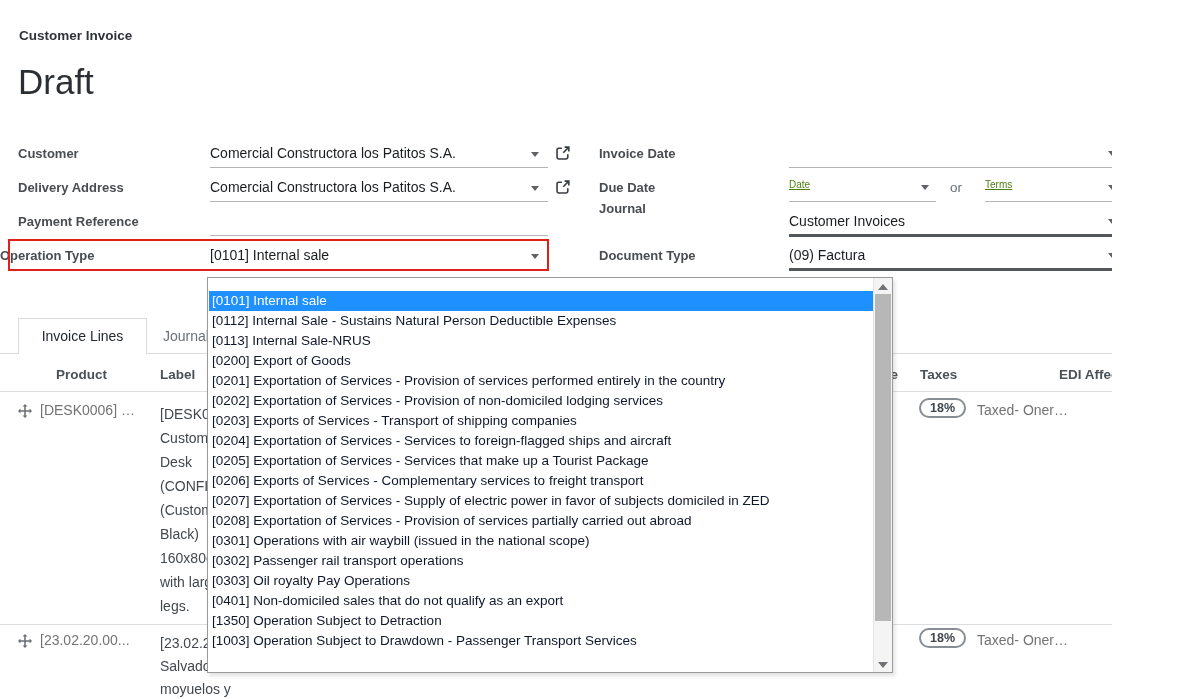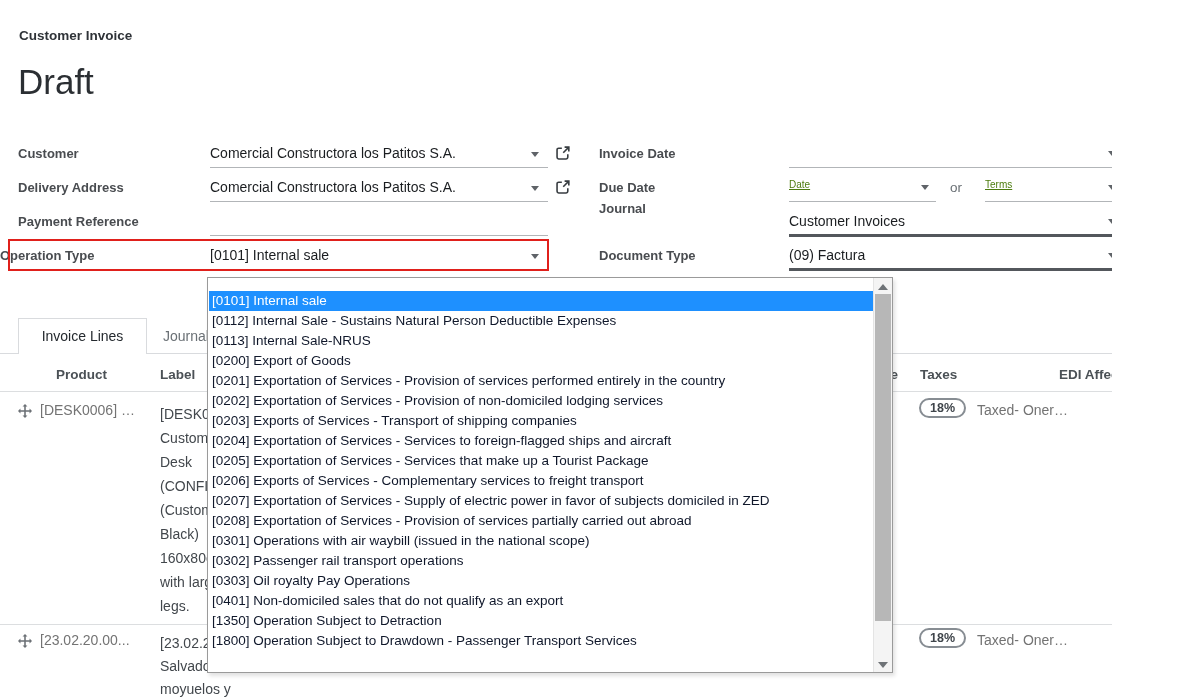"[1800] Operation Subject to Drawdown" div.dd-item { text: 1800 -> 1003 }
